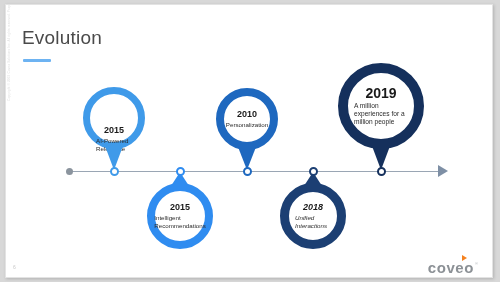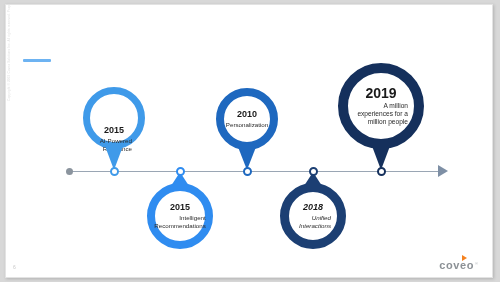"Evolution" div.title { html: none -> <div>Evolution</div> }
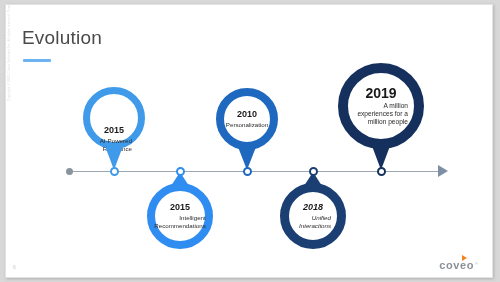"2019" .bubble { text-align: right -> left }
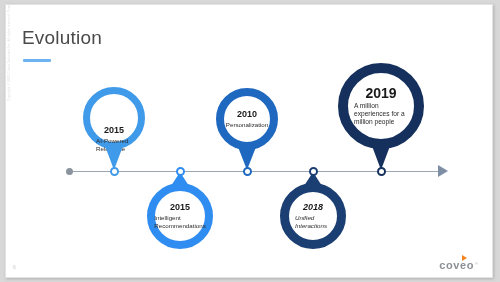"coveo" .logo-text { font-size: 11px -> 15px }
